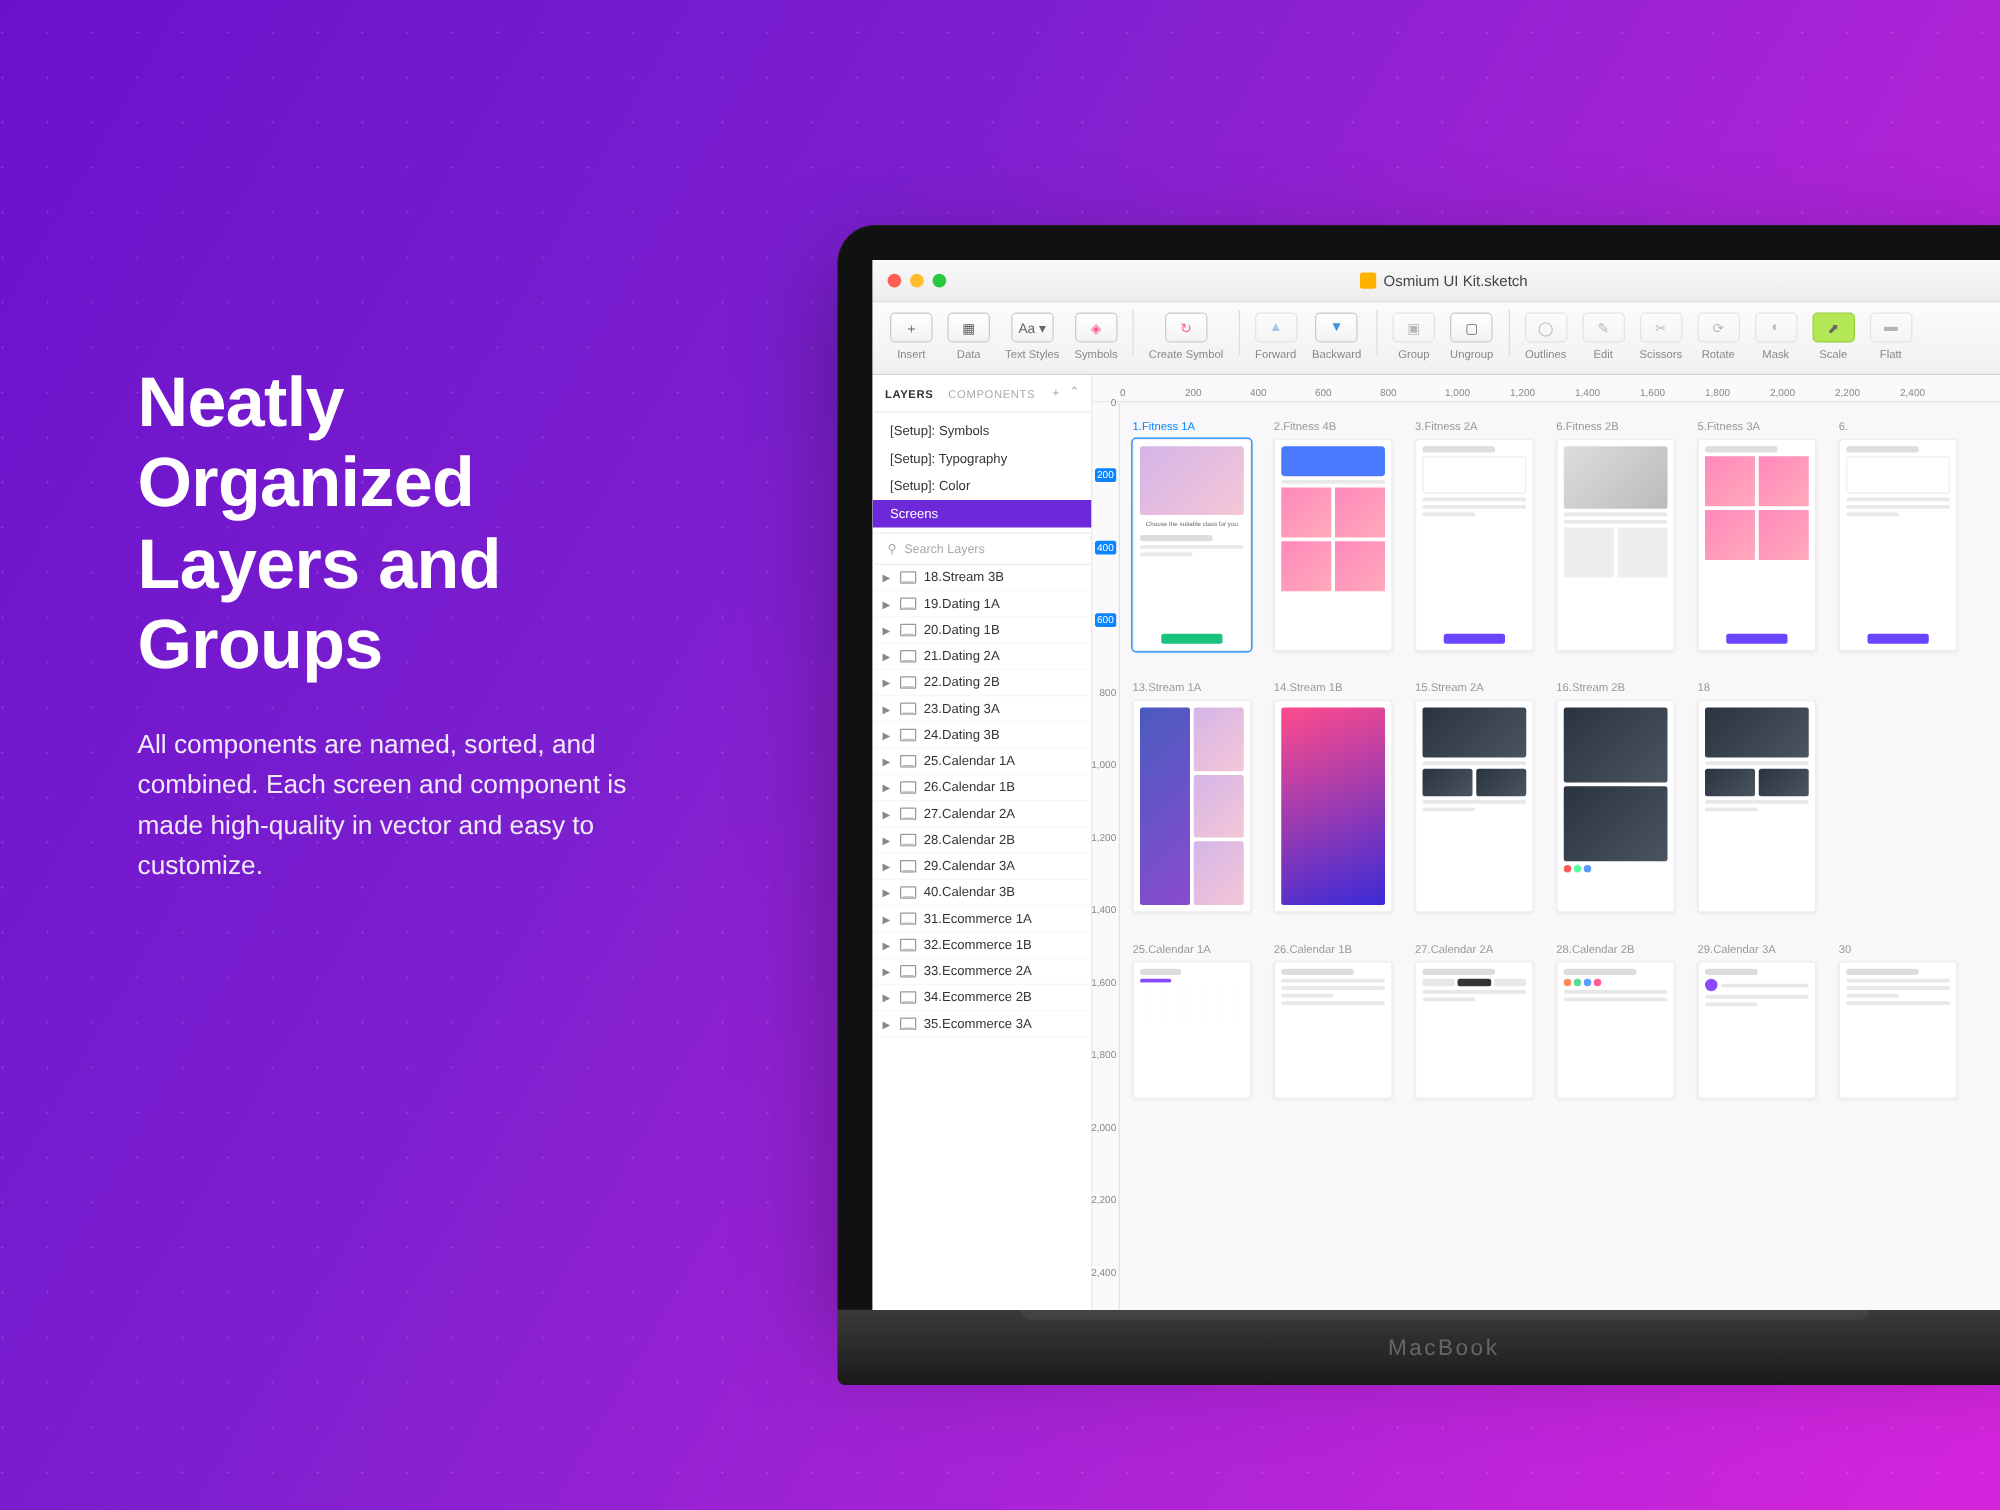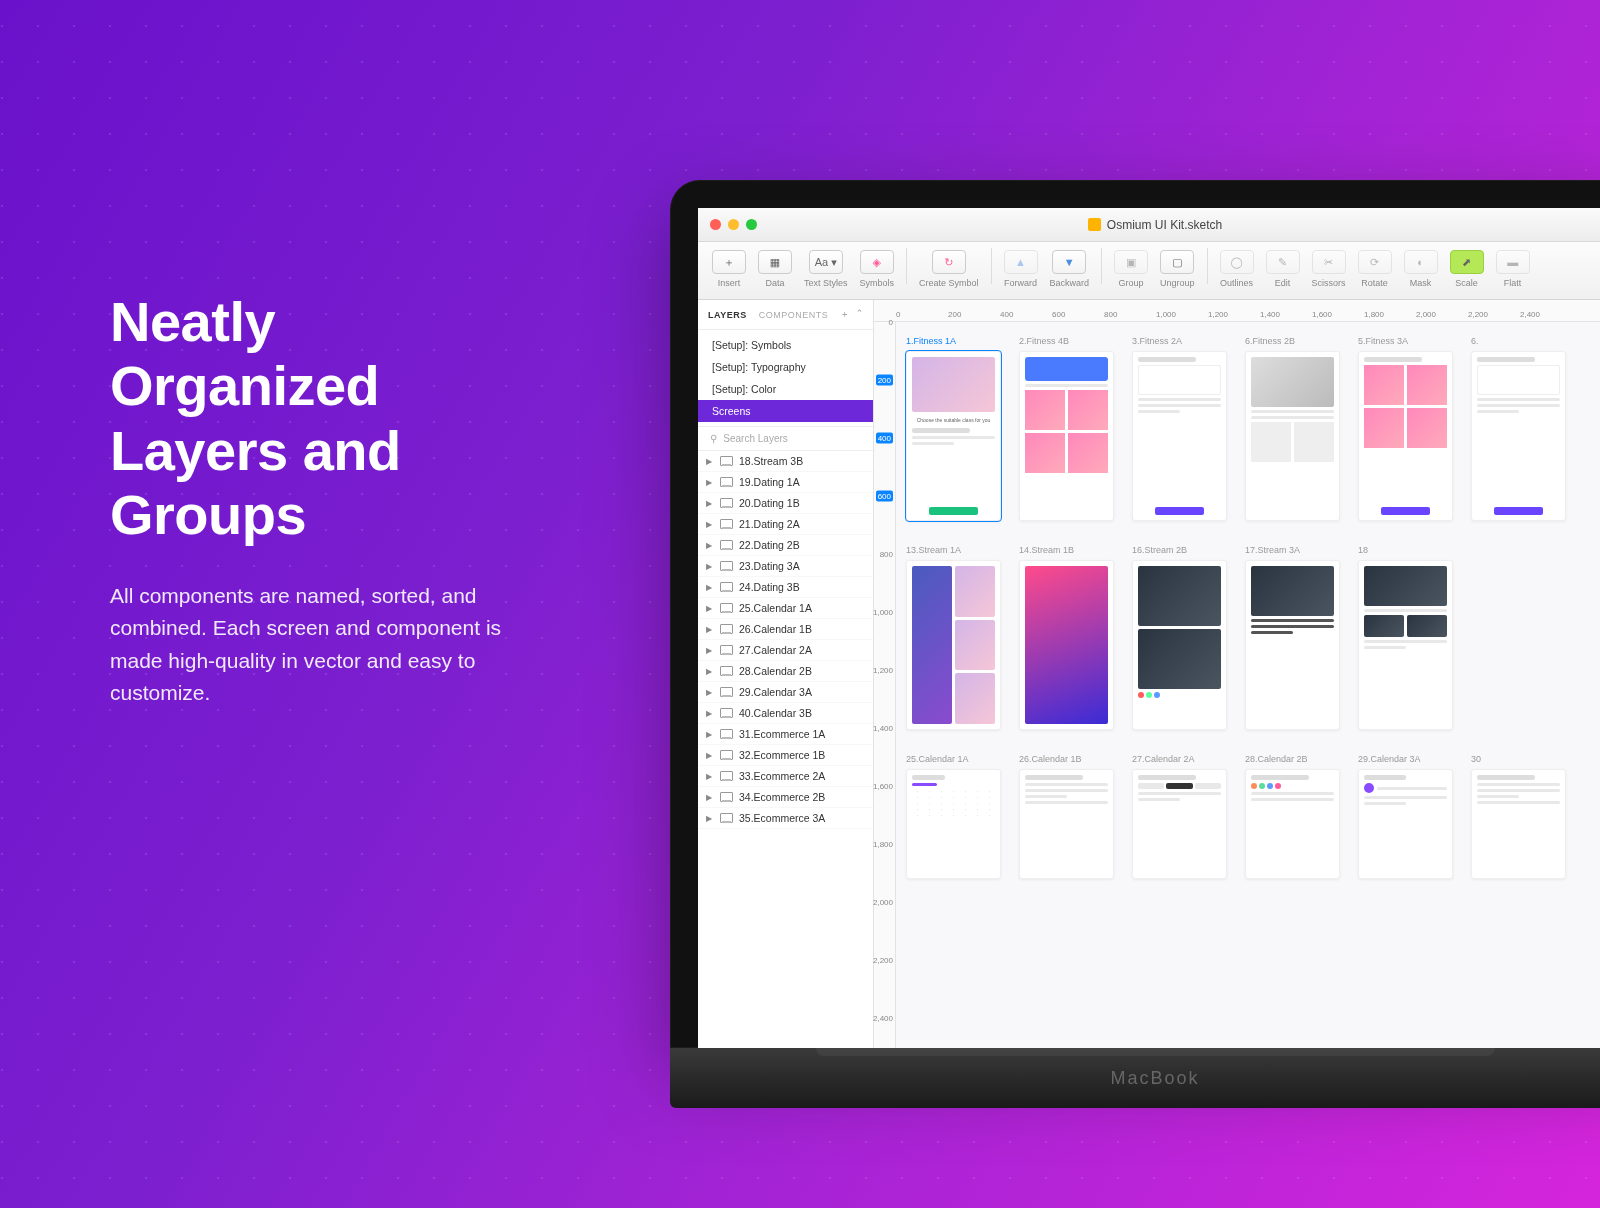"15.Stream 2A" div.art { html: none -> <div> <div>15.Stream 2A</div> <div> <div></div> <div></div> <div> <div></div> <div></div> </div> <div></div> <div></div> </div> </div> }
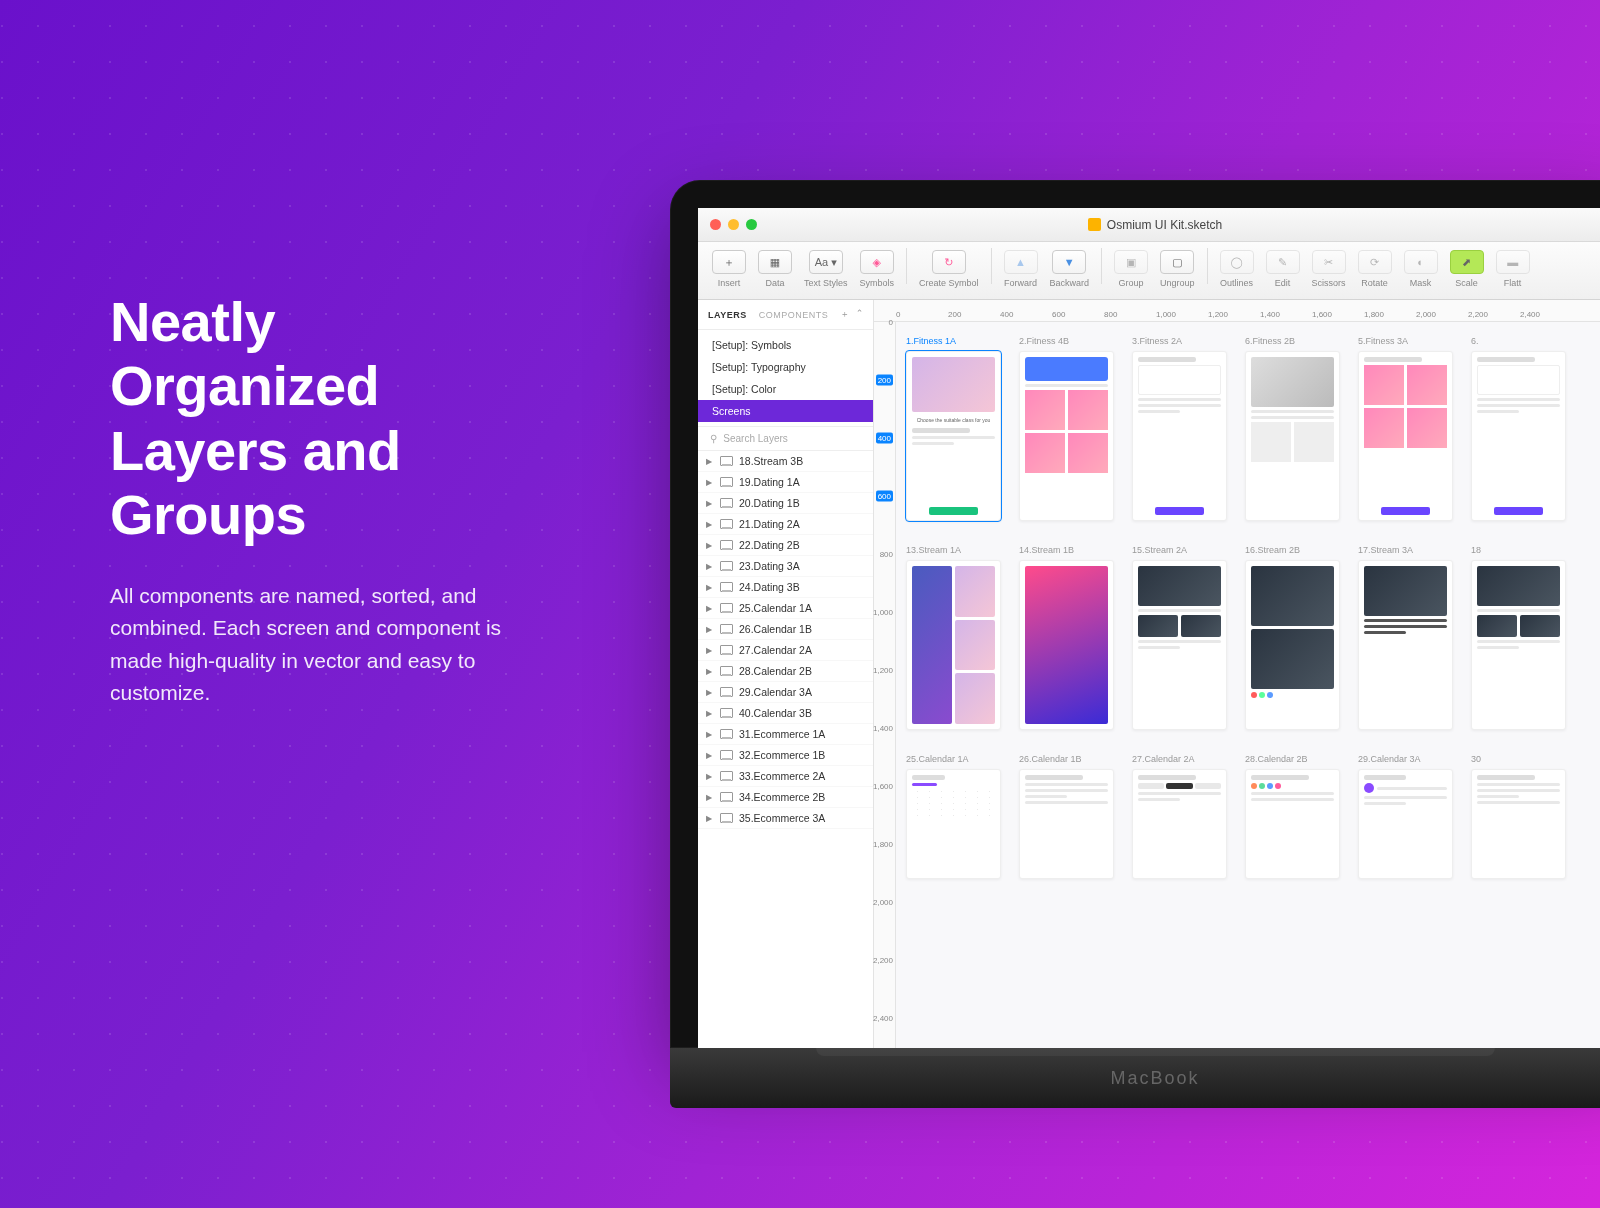"17.Stream 3A" div.art { html: <div> <div>17.Stream 3A</div> <div> <div></div> <div></div> <div></div> <div></div> </div> </div> -> none }
